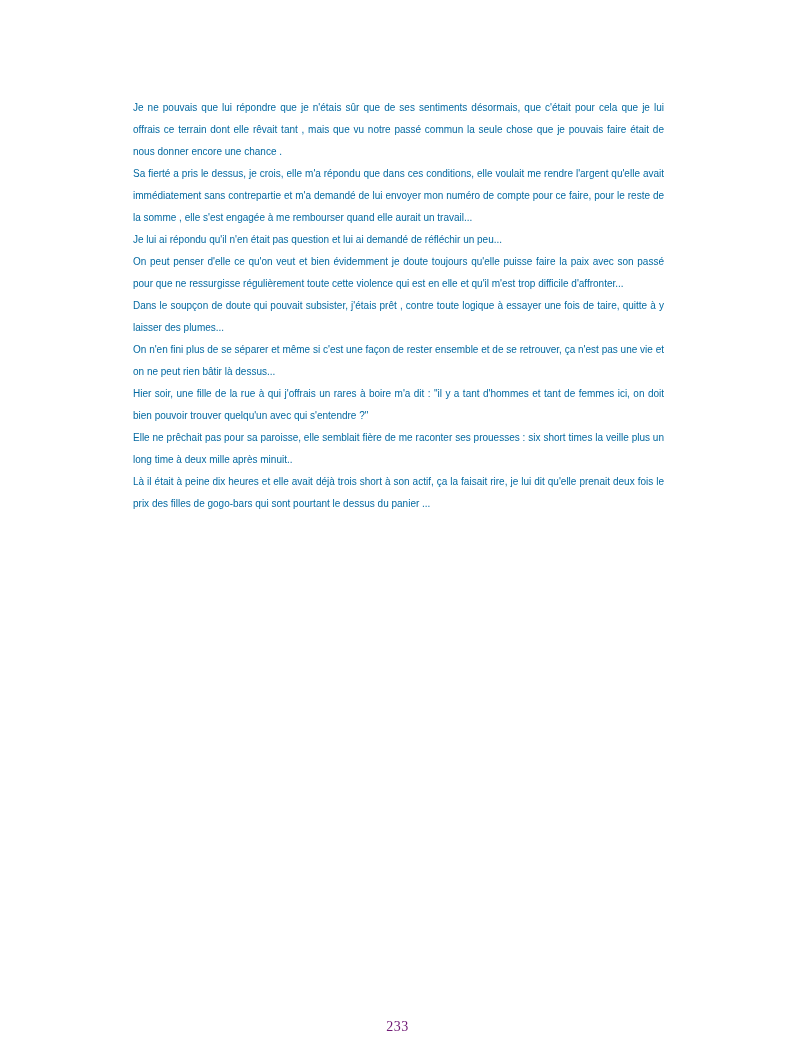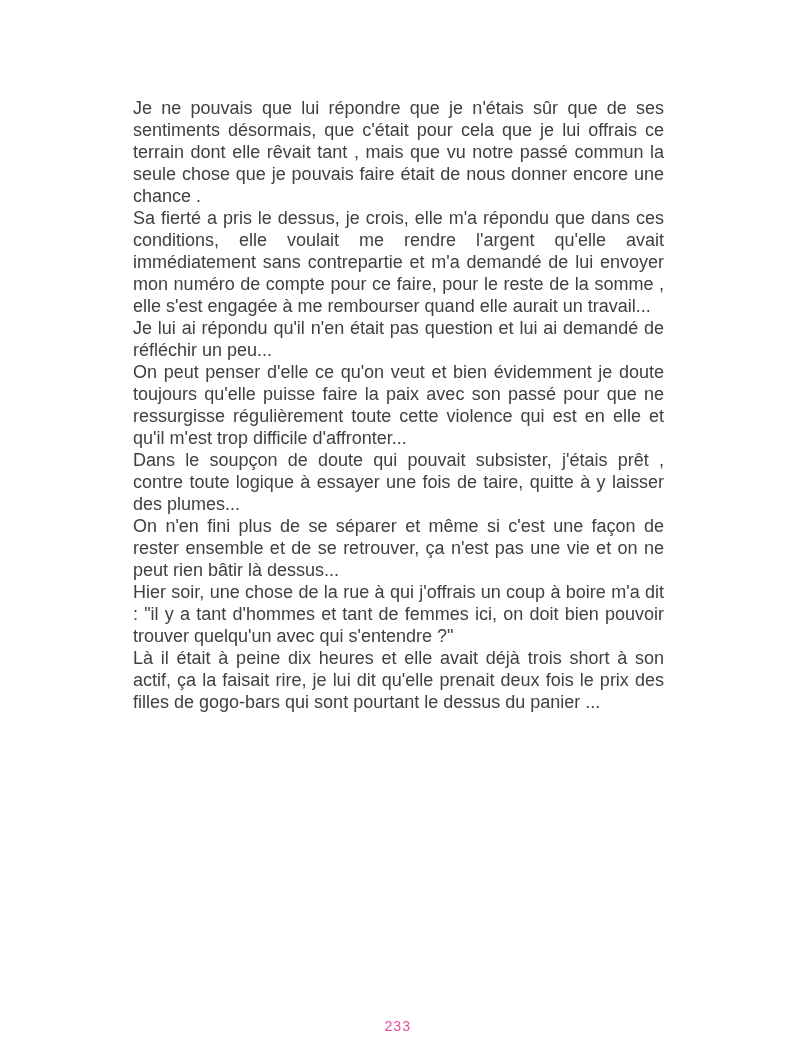"Je ne pouvais que lui" .text-block { color: #404040 -> #0369a1; font-size: 18px -> 10px }
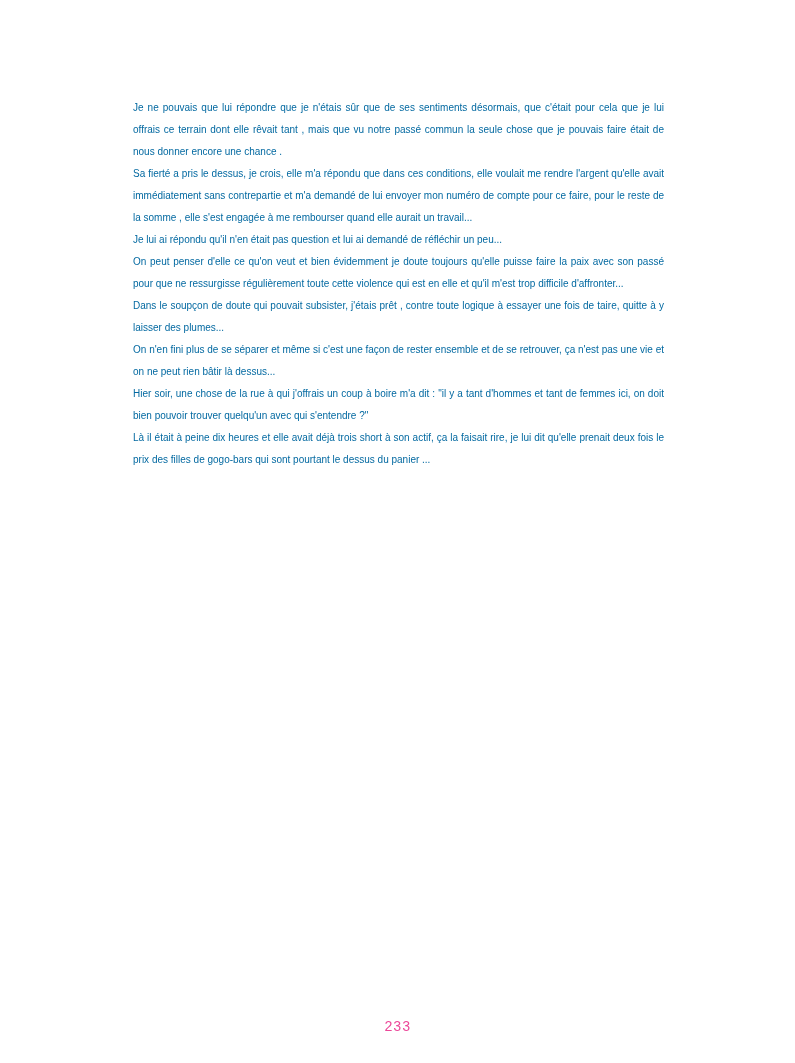"Hier soir, une chose de" p { text: chose de la rue à qui j'offrais un coup -> fille de la rue à qui j'offrais un rares }
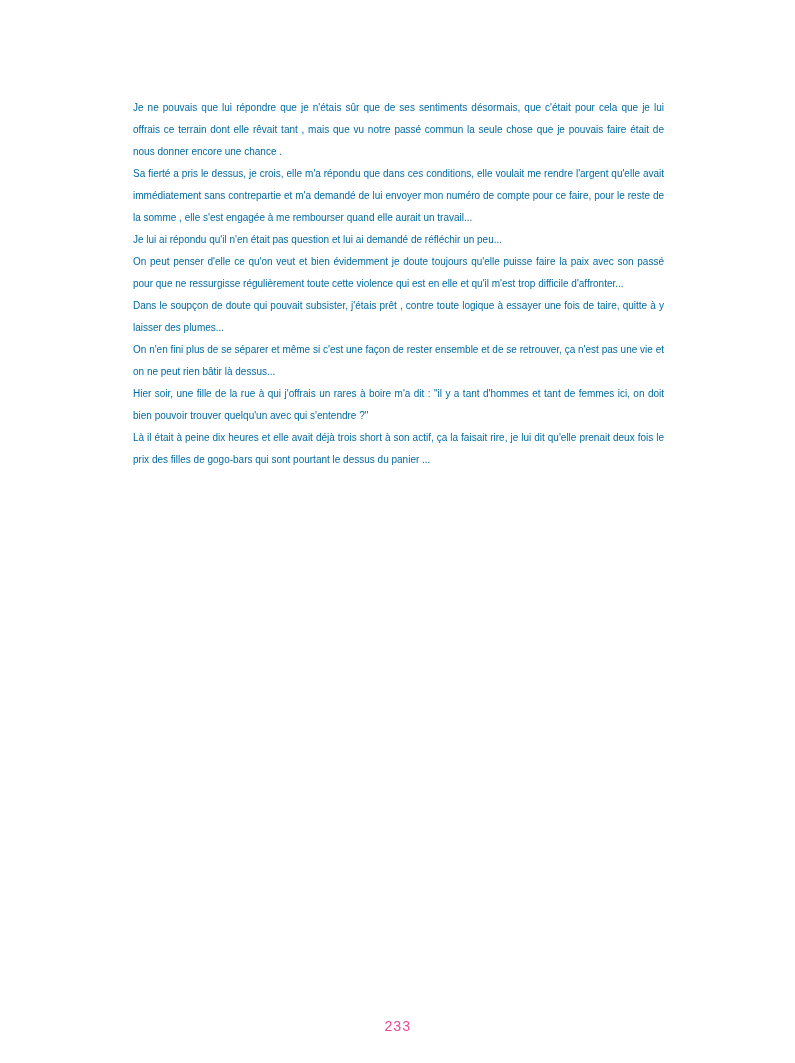"Elle ne prêchait pas pour" p { html: none -> <p>Elle ne prêchait pas pour sa paroisse, elle semblait fière de me raconter ses prouesses : six short times la veille plus un long time à deux mille après minuit..</p> }
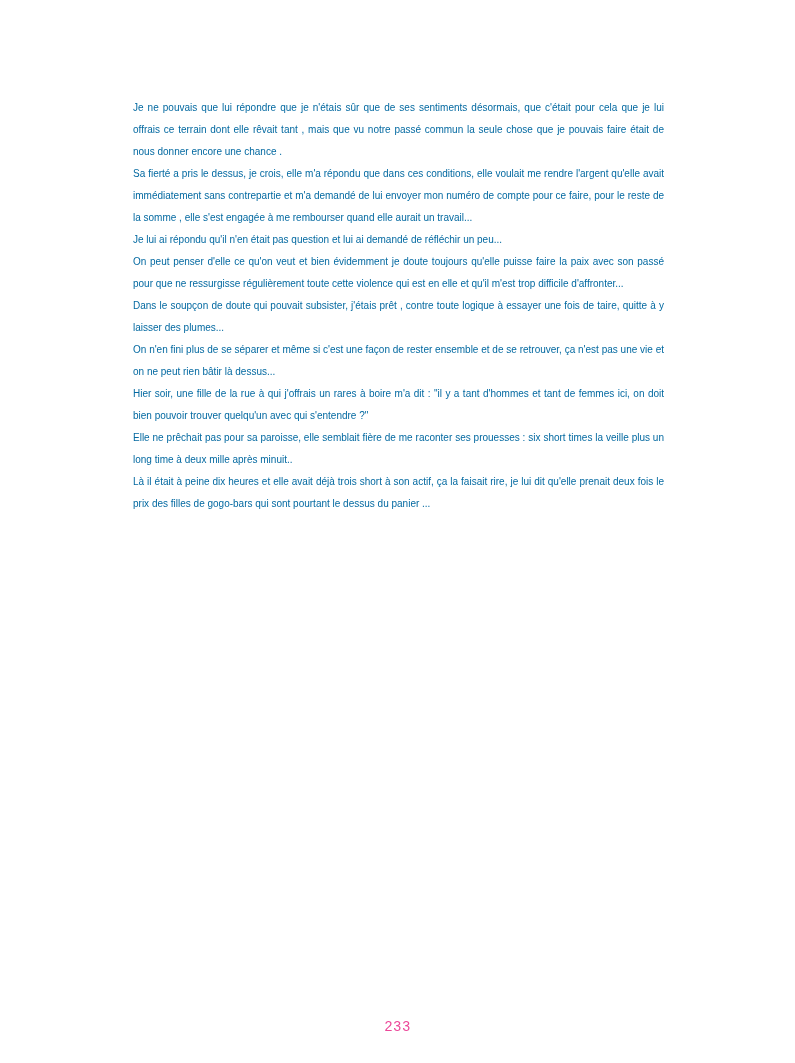"233" .page-number { color: #ec4899 -> #701a75; font-family: Liberation Mono, monospace -> Liberation Serif, serif }
